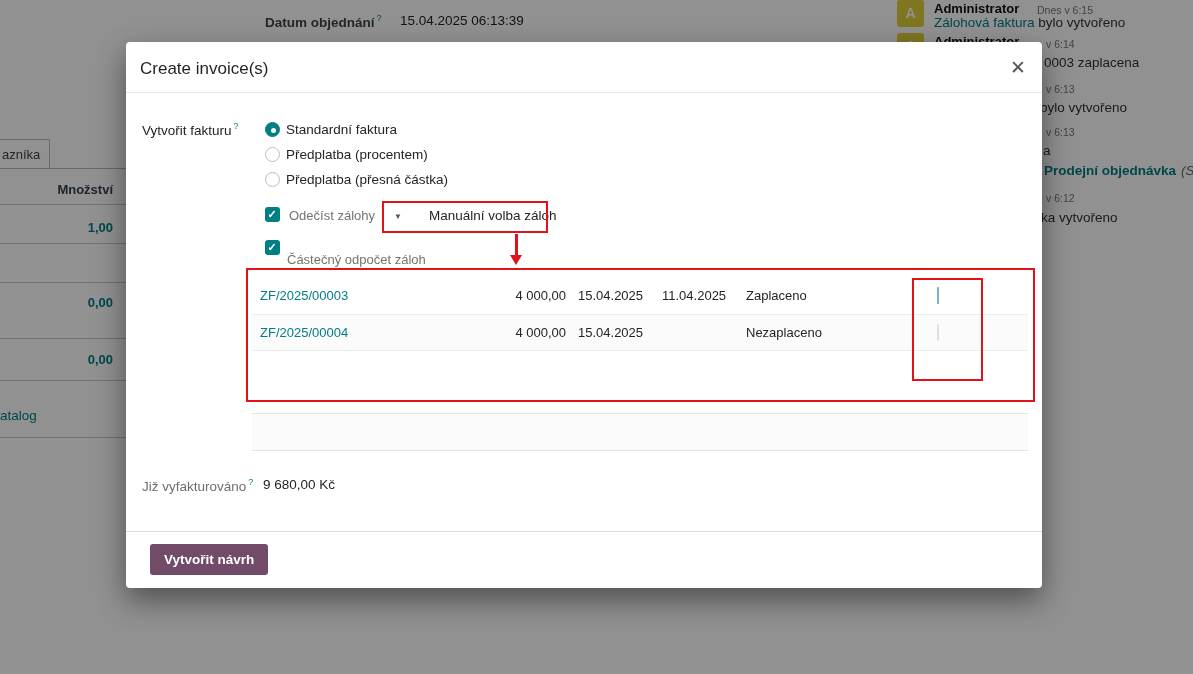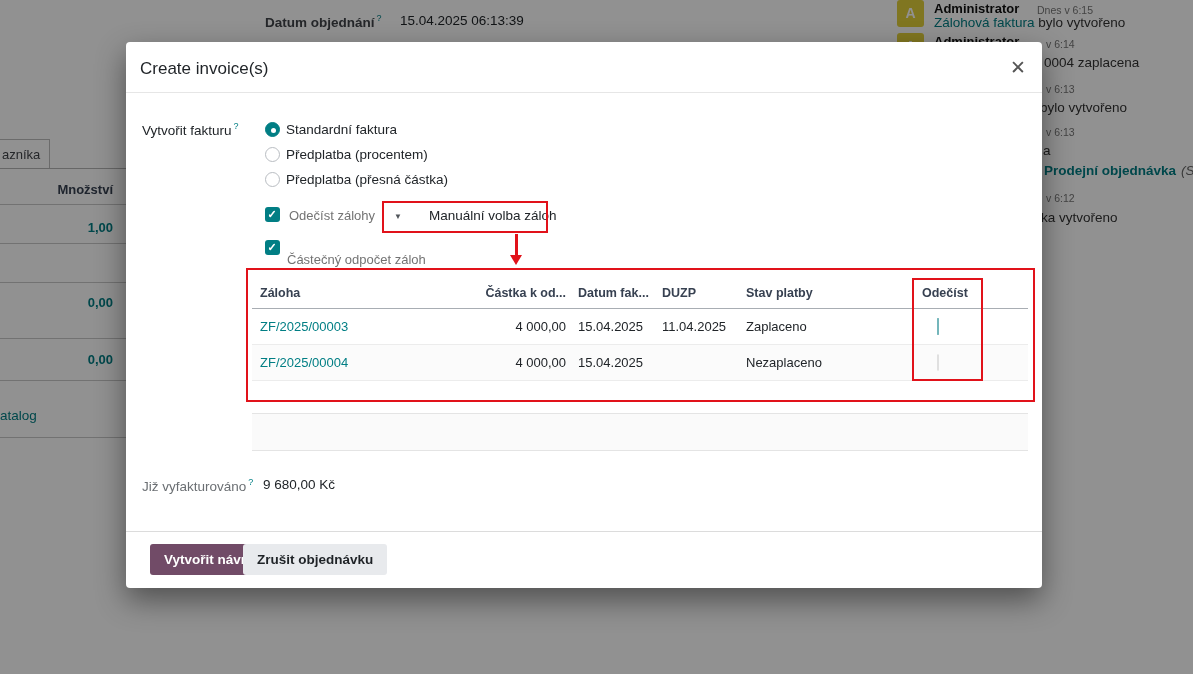"0004 zaplacena" span.msg-body { text: 0004 -> 0003 }
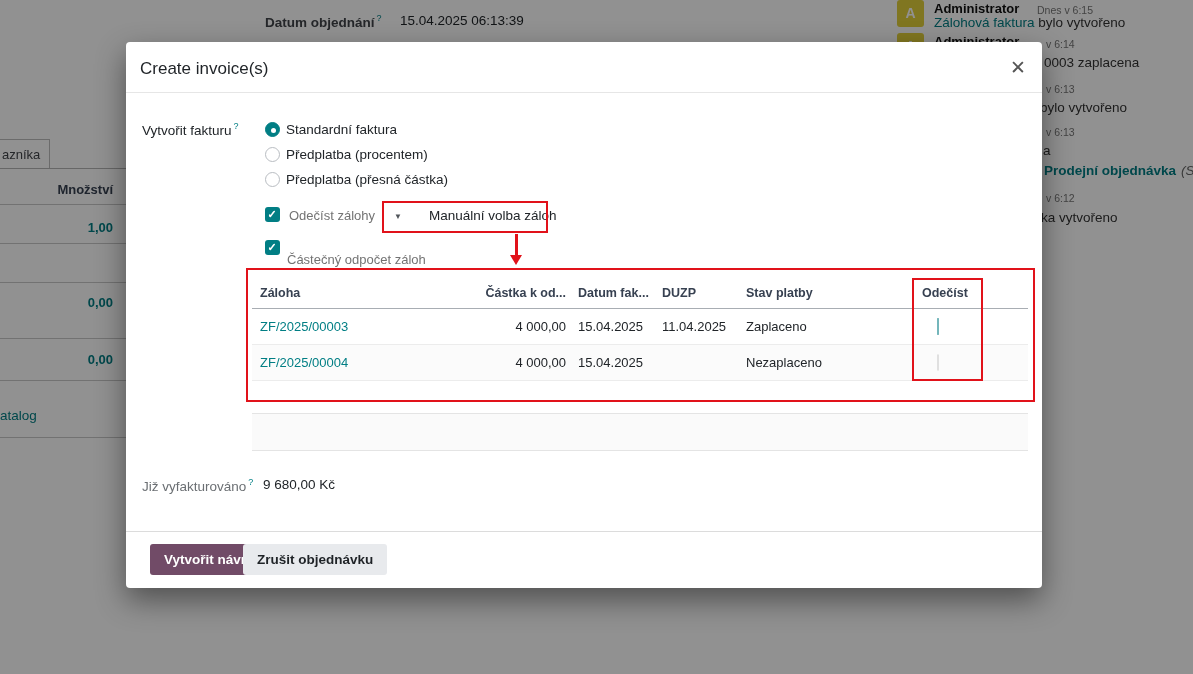"Záloha" tr { html: <tr> <th>Záloha</th> <th>Částka k od...</th> <th>Datum fak...</th> <th>DUZP</th> <th>Stav platby</th> <th>Odečíst</th> <th></th> </tr> -> none }
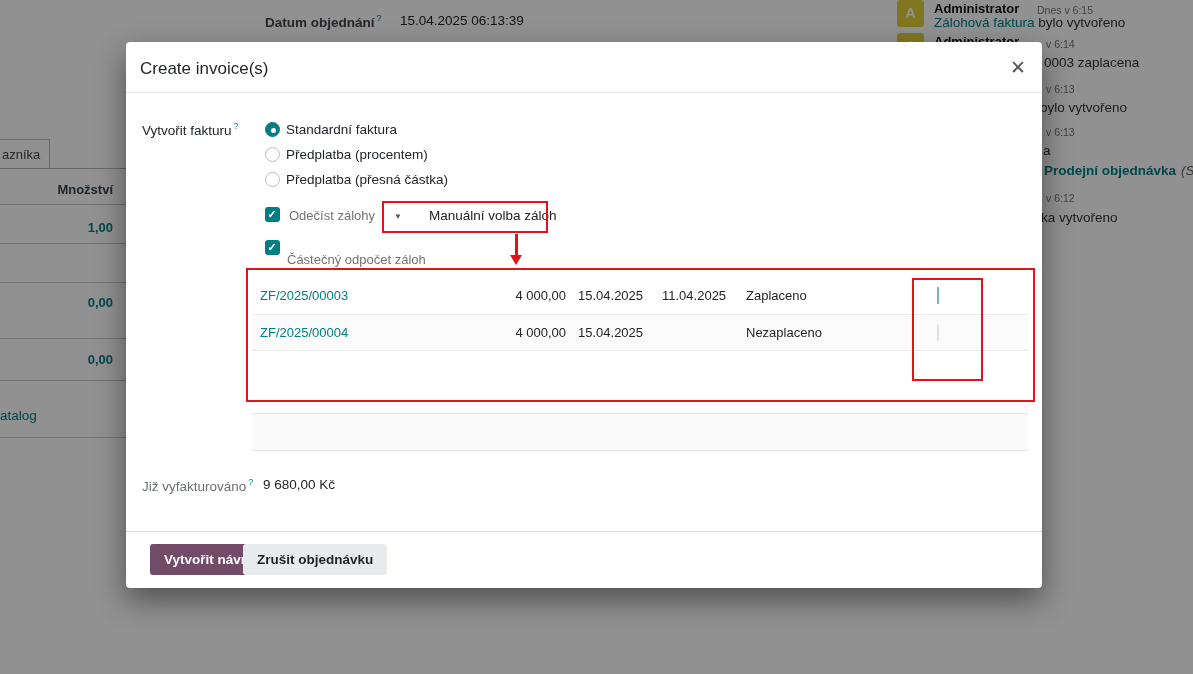"Zrušit objednávku" button.btn { html: <button>Zrušit objednávku</button> -> none }
